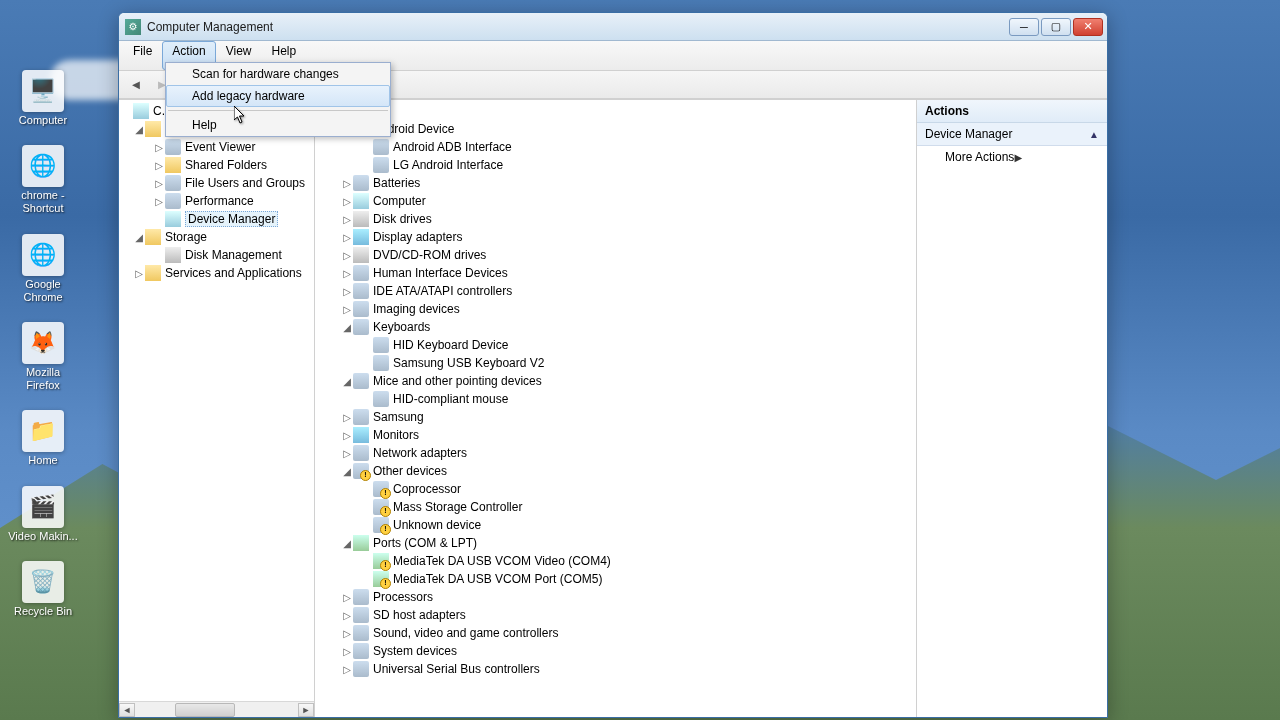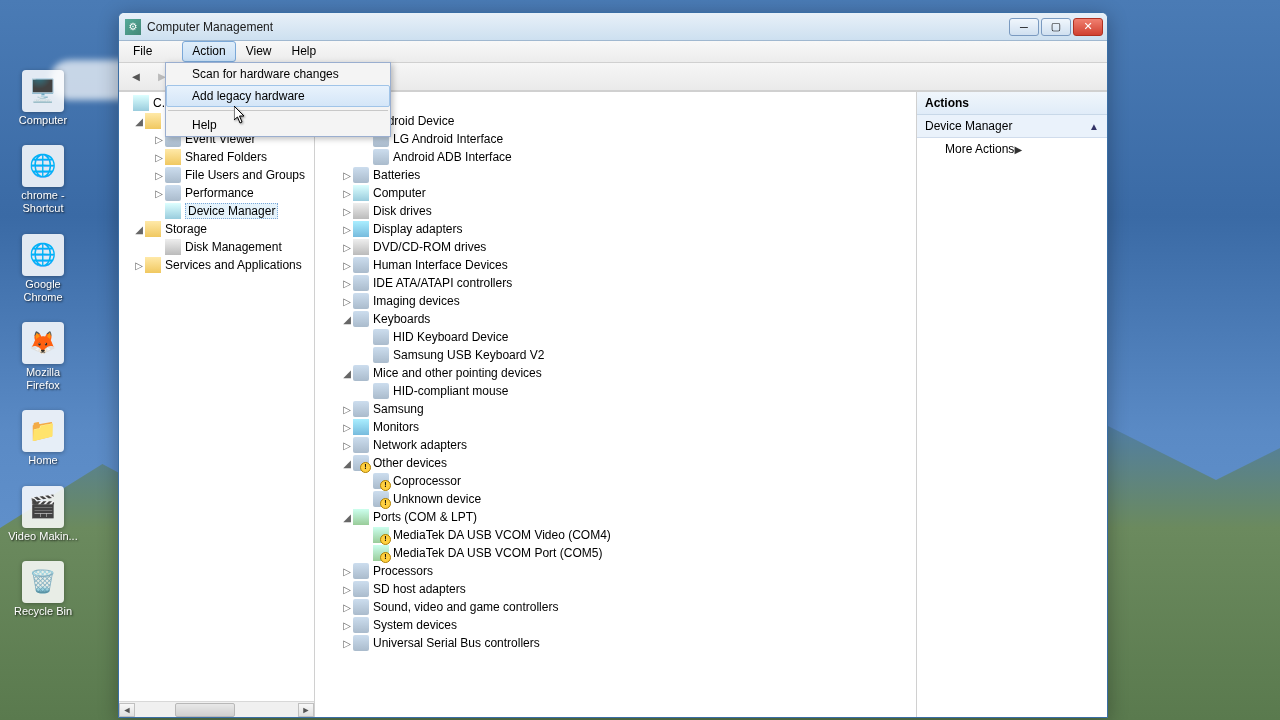"File" .menubar { height: 22px -> 30px }
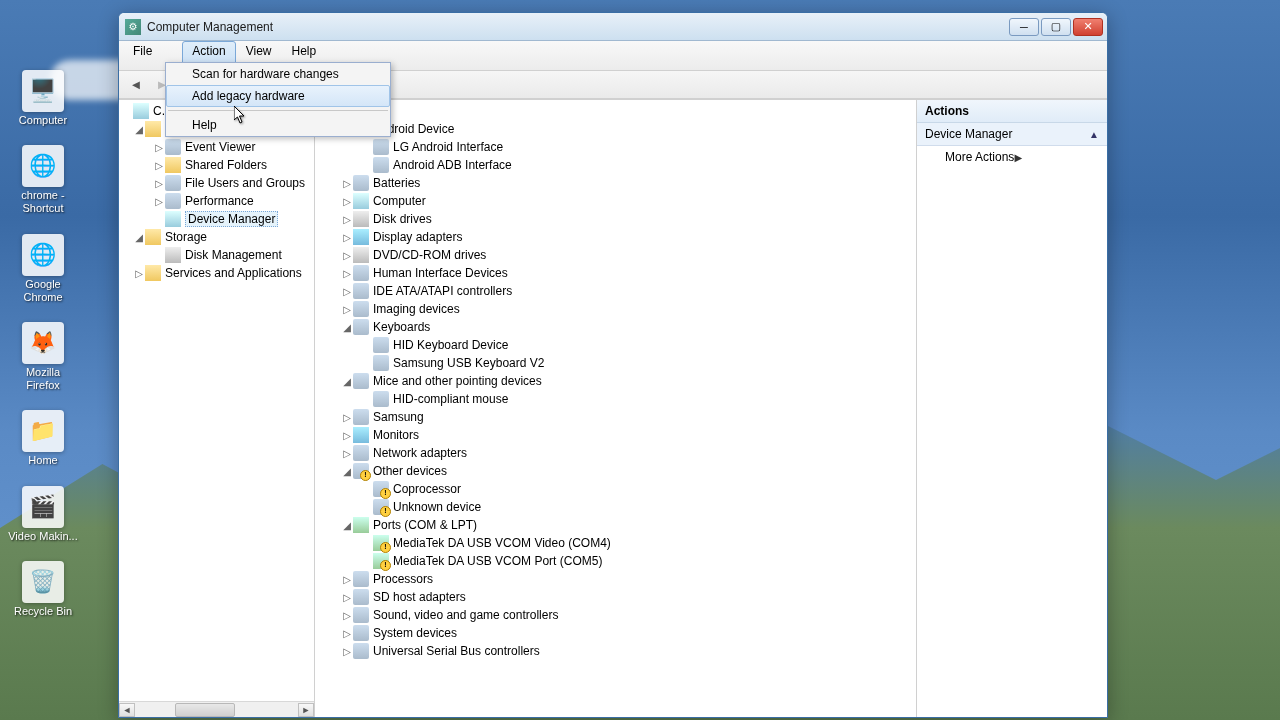"Action" .menuitem.active { margin-left: 20px -> none }
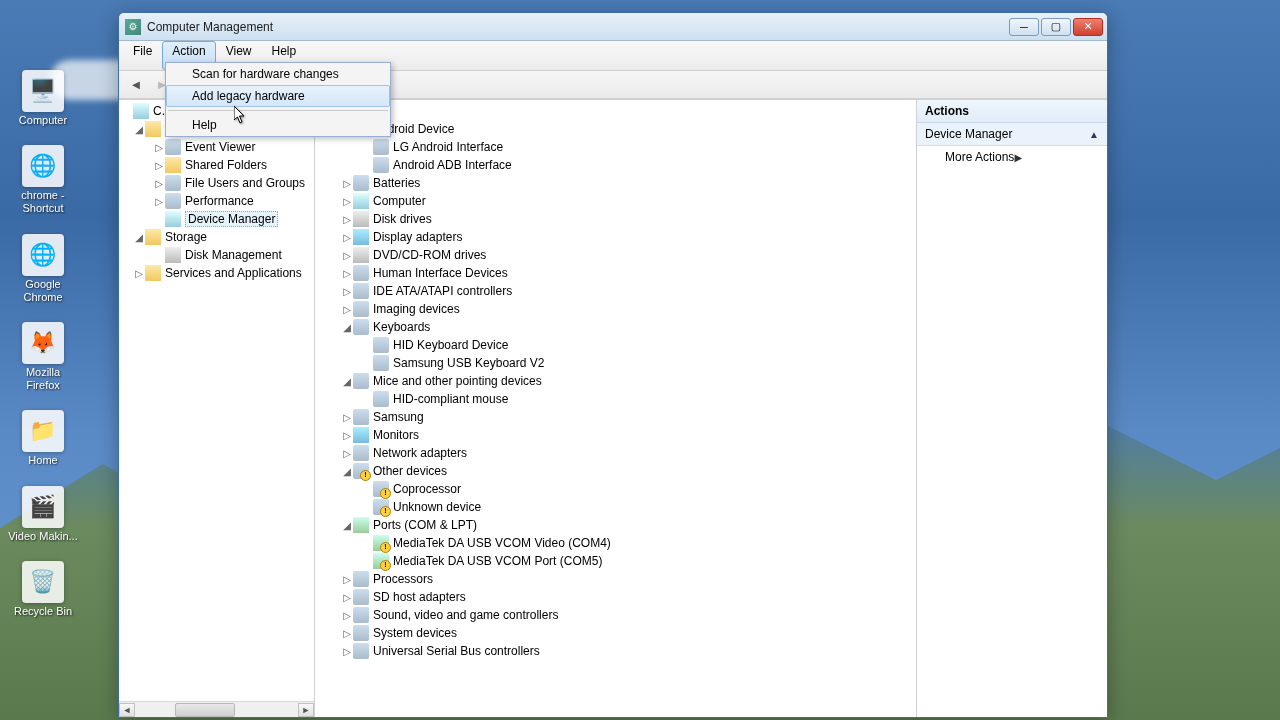"LG Android Interface" div.tnode { order: before "Android ADB Interface" -> after "Android ADB Interface" }
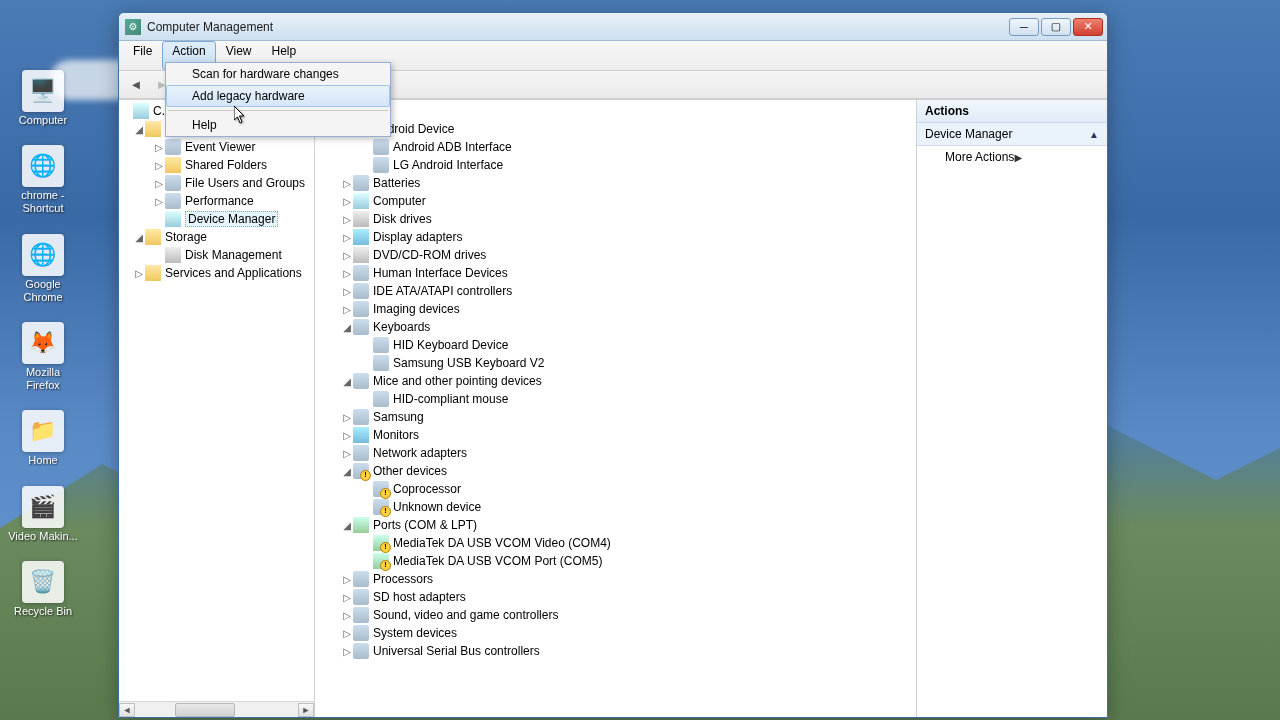"Mass Storage Controller" div.tnode { html: none -> <div> <span></span> <span></span> <span>Mass Storage Controller</span> </div> }
